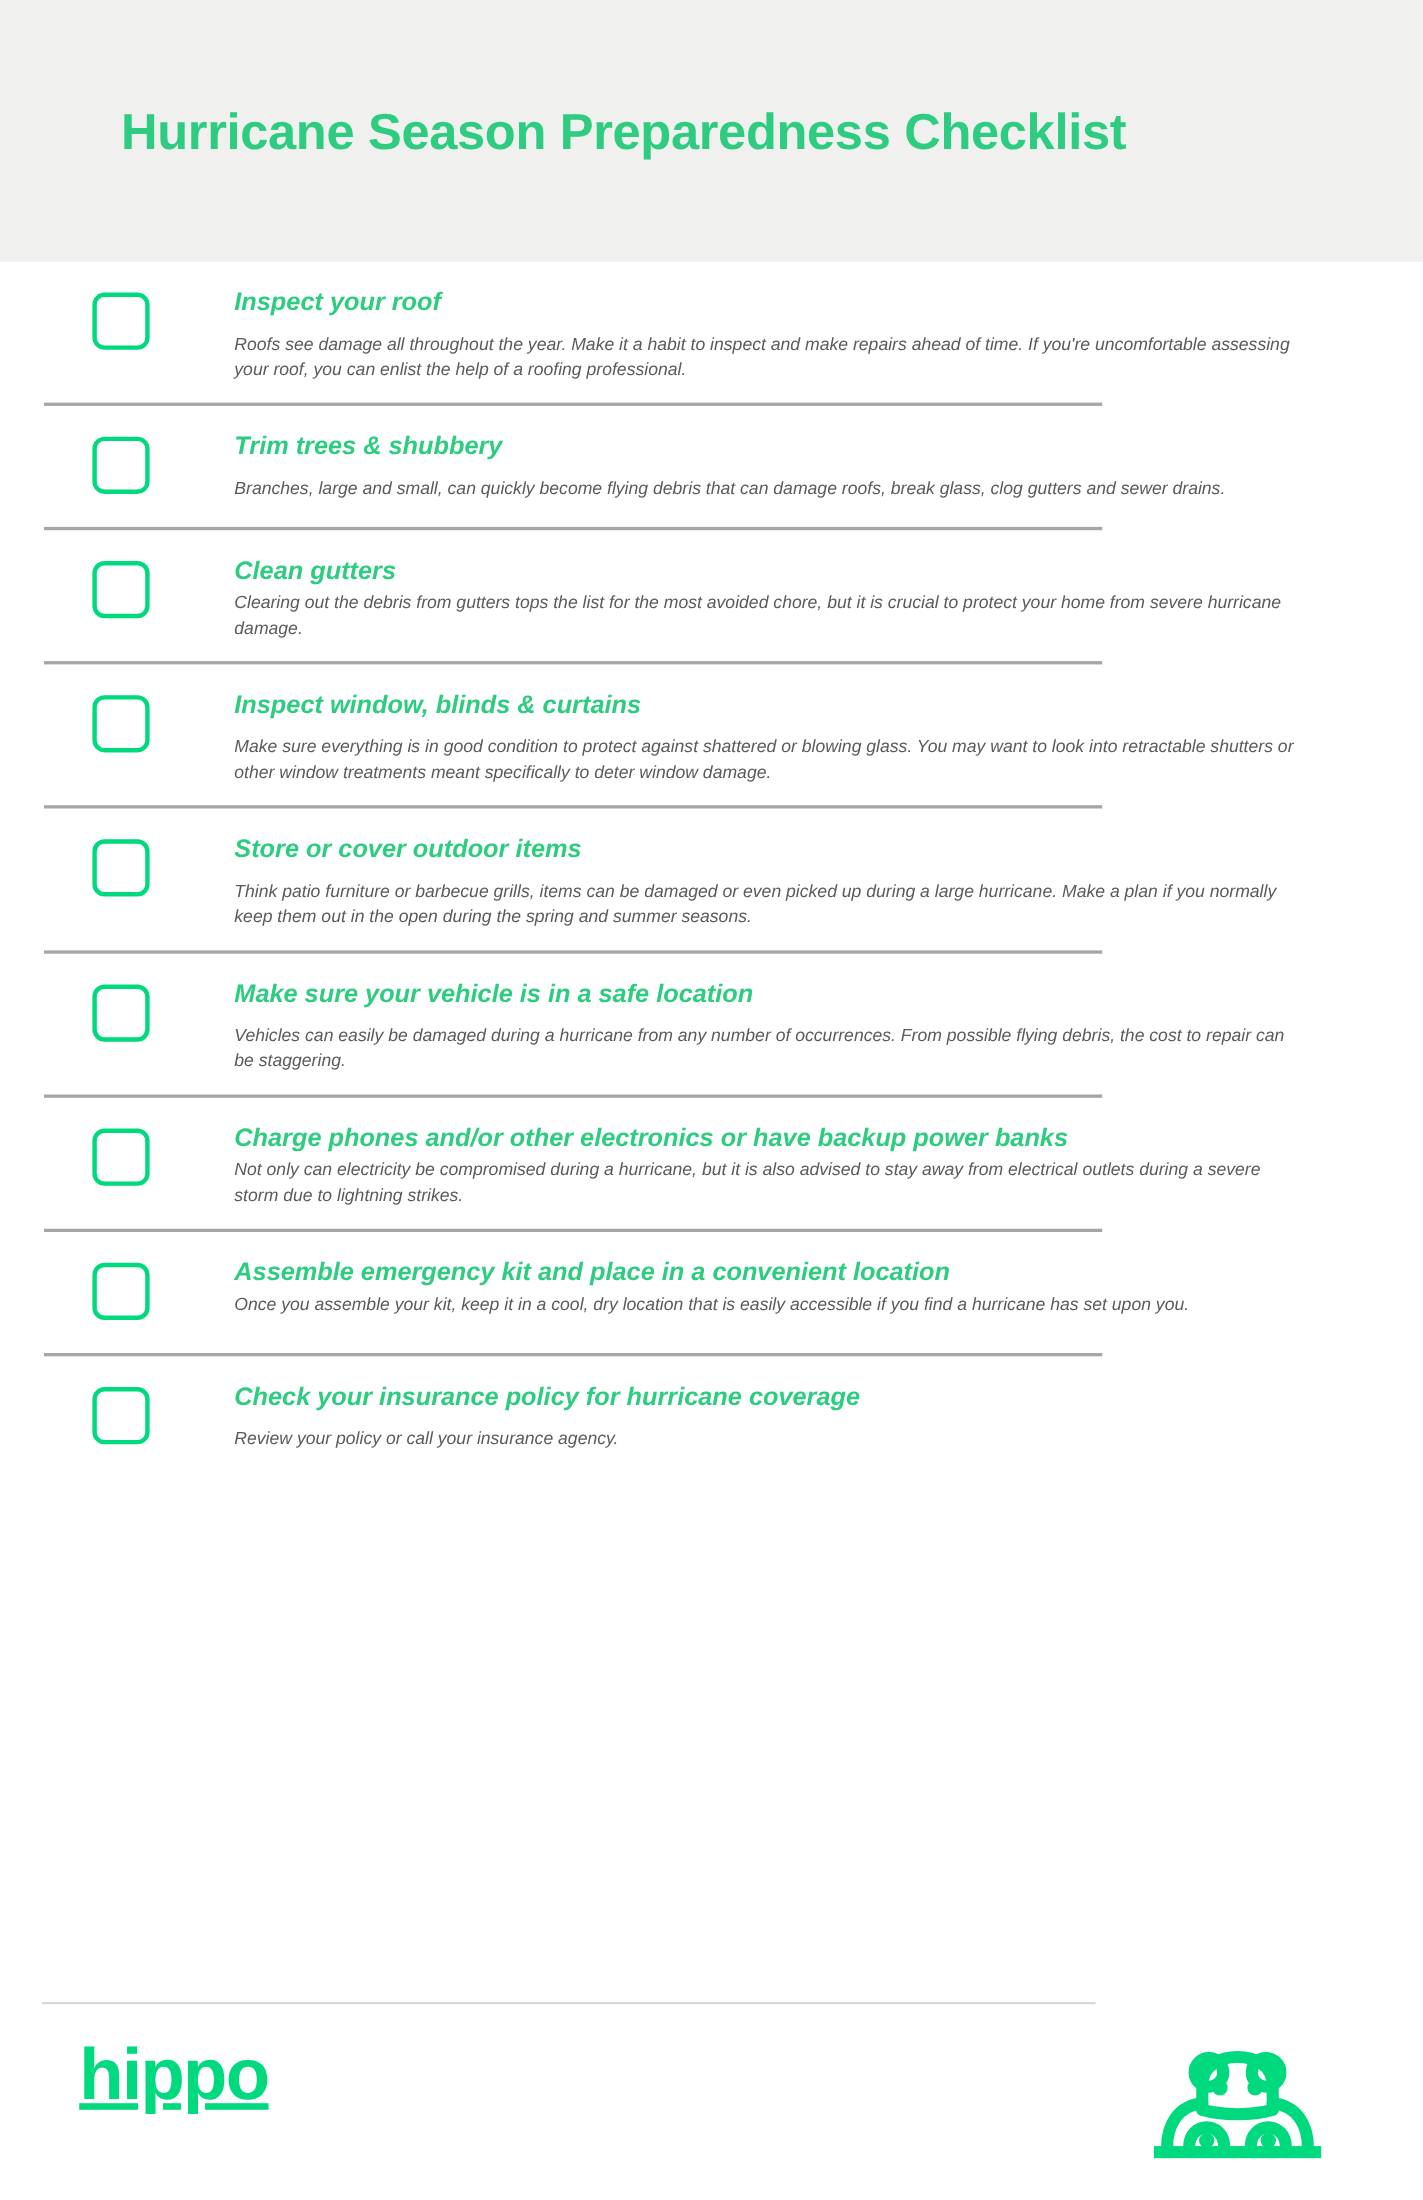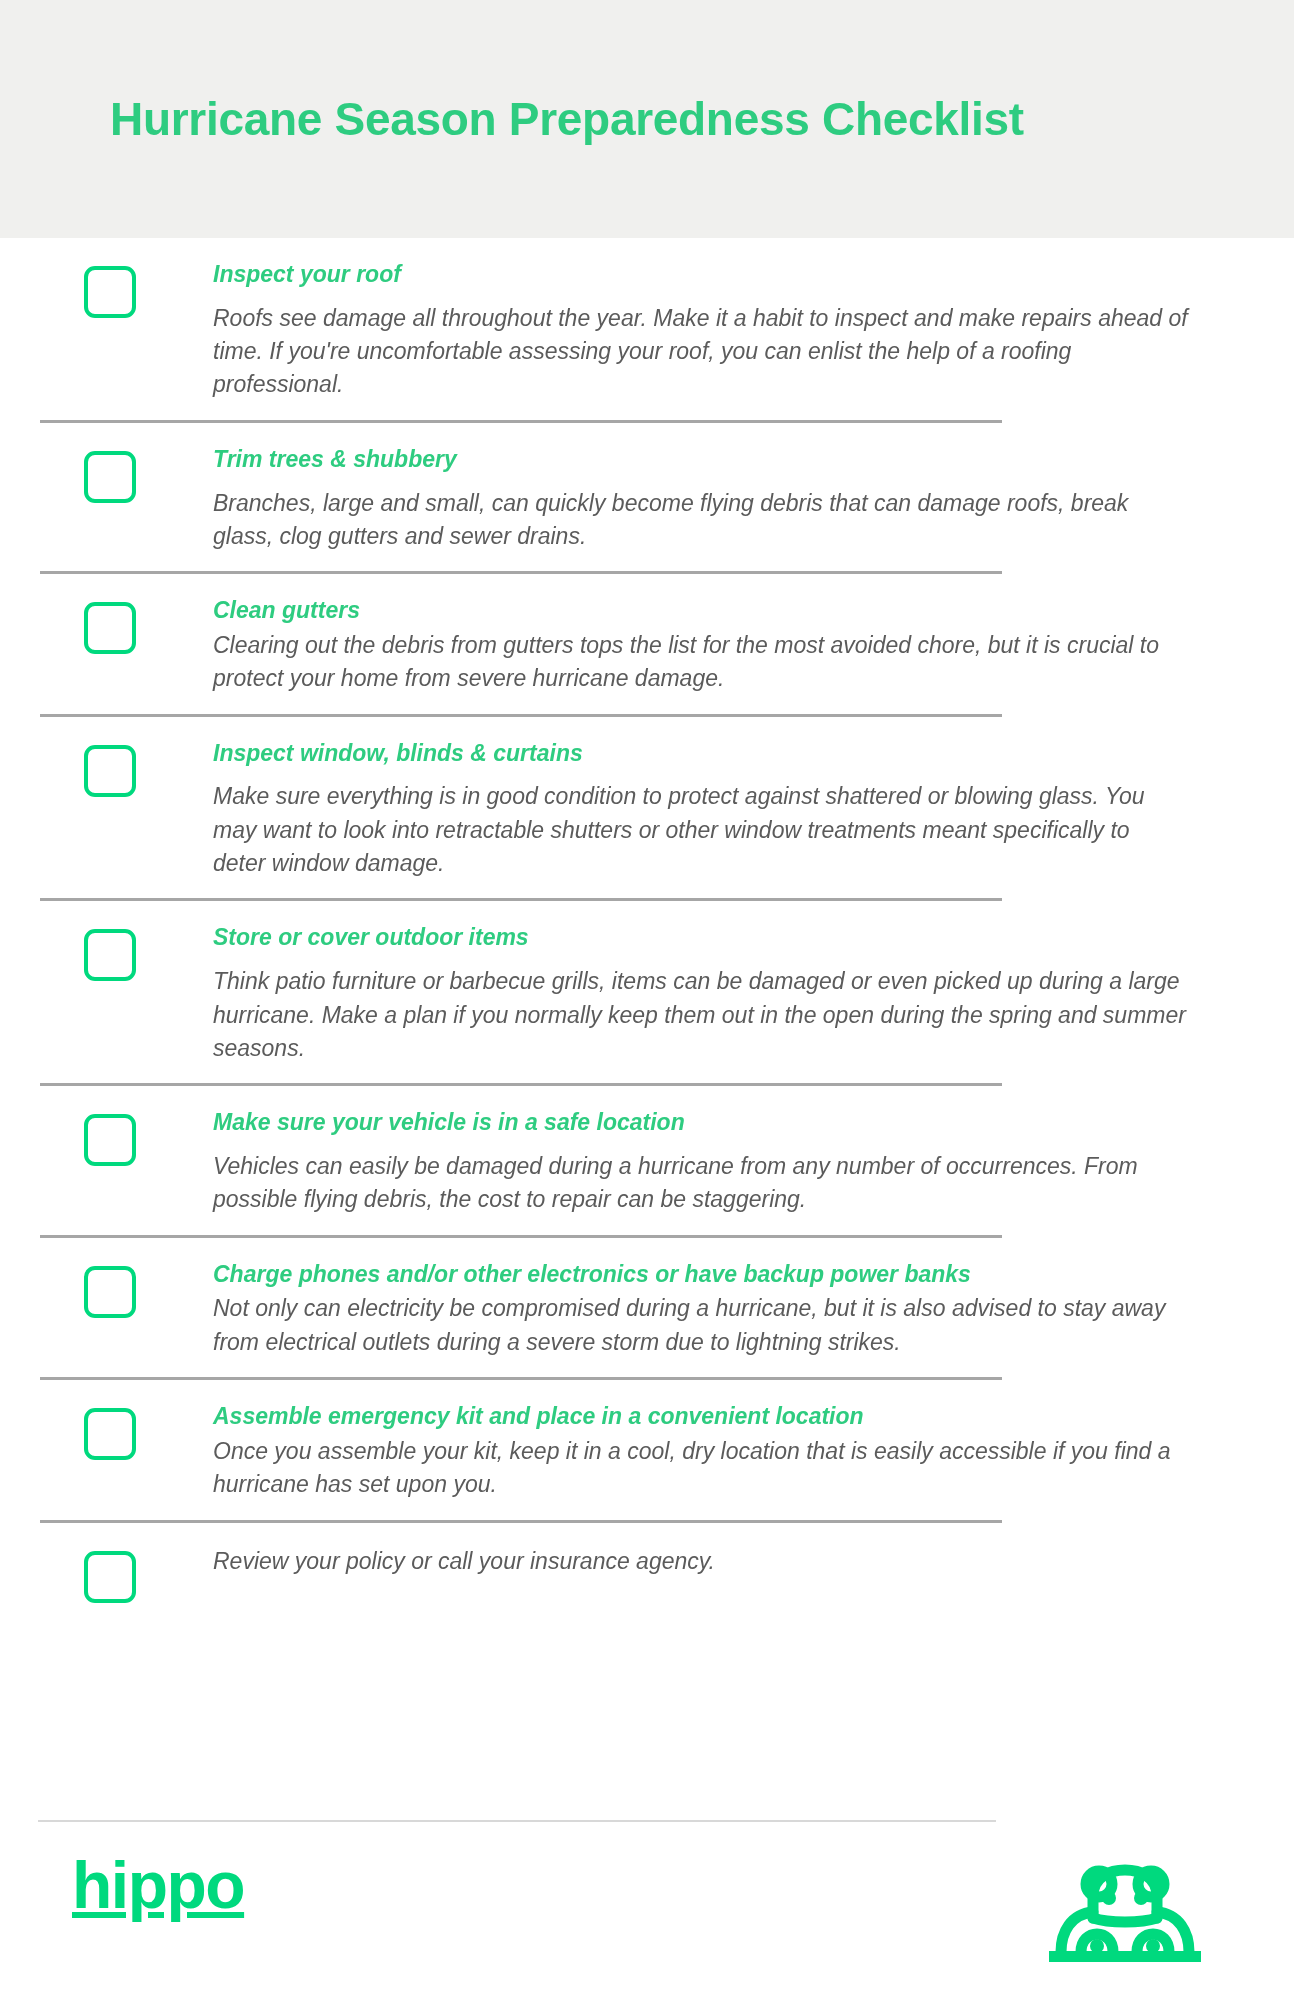"Roofs see damage all throughout" .item-desc { font-size: 23px -> 16px }
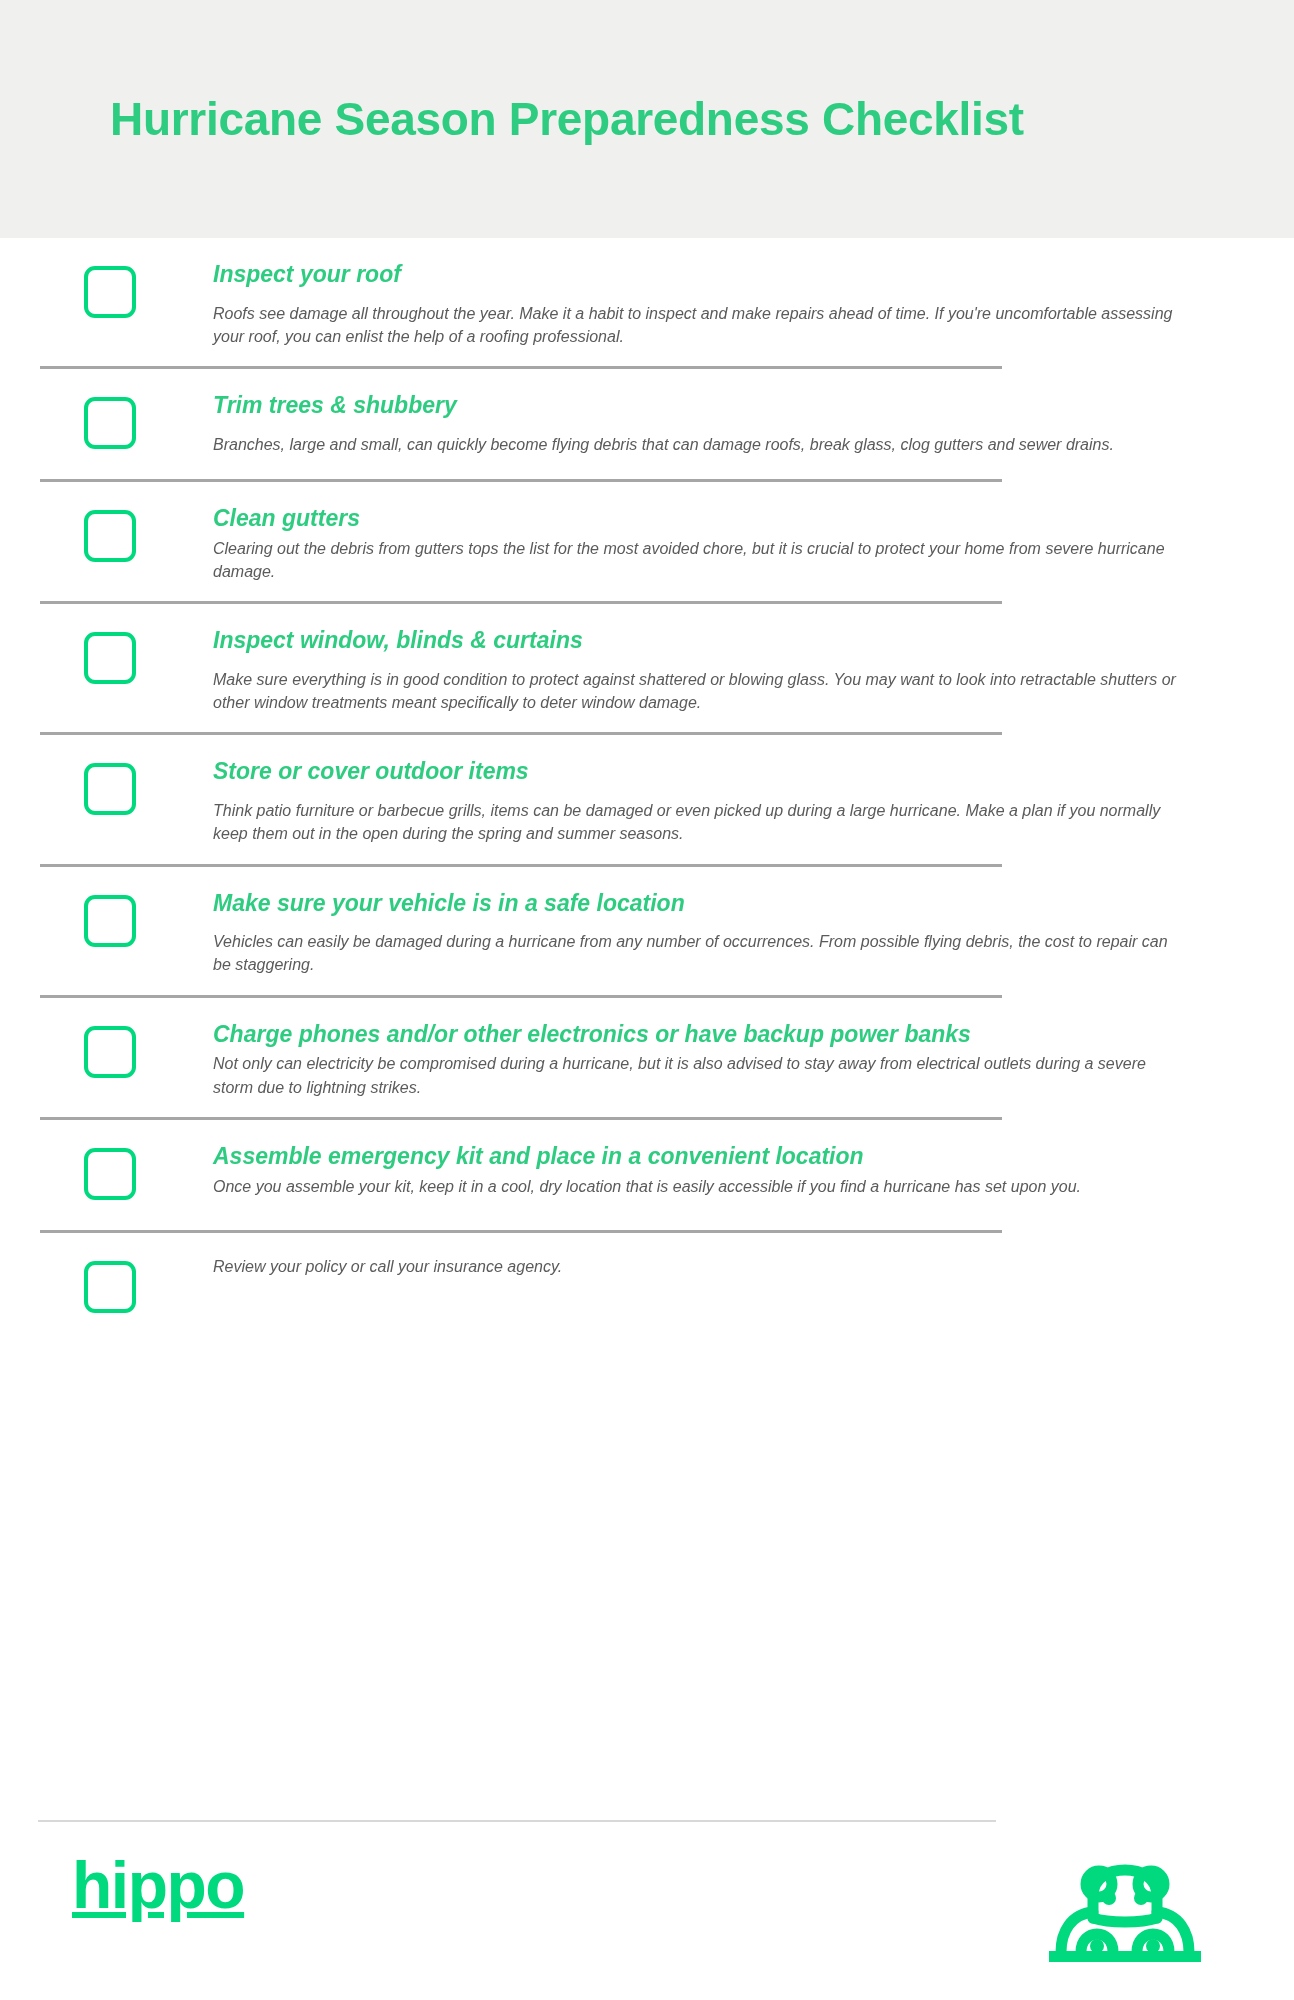"Check your insurance policy for" div.item-title { html: none -> <div>Check your insurance policy for hurricane coverage</div> }
